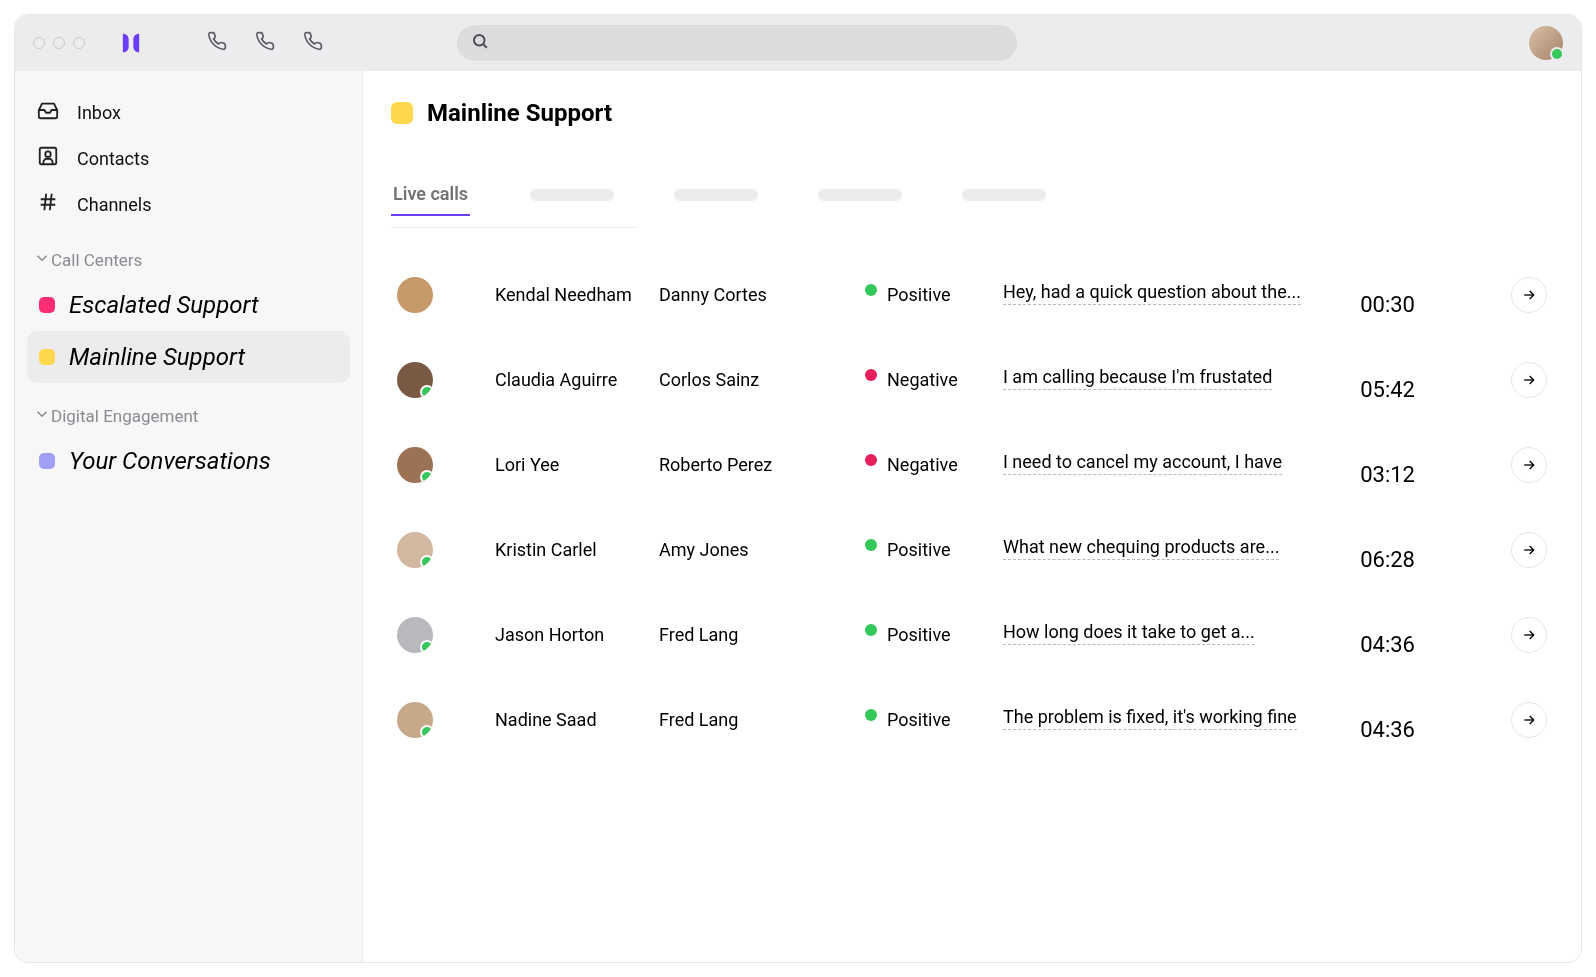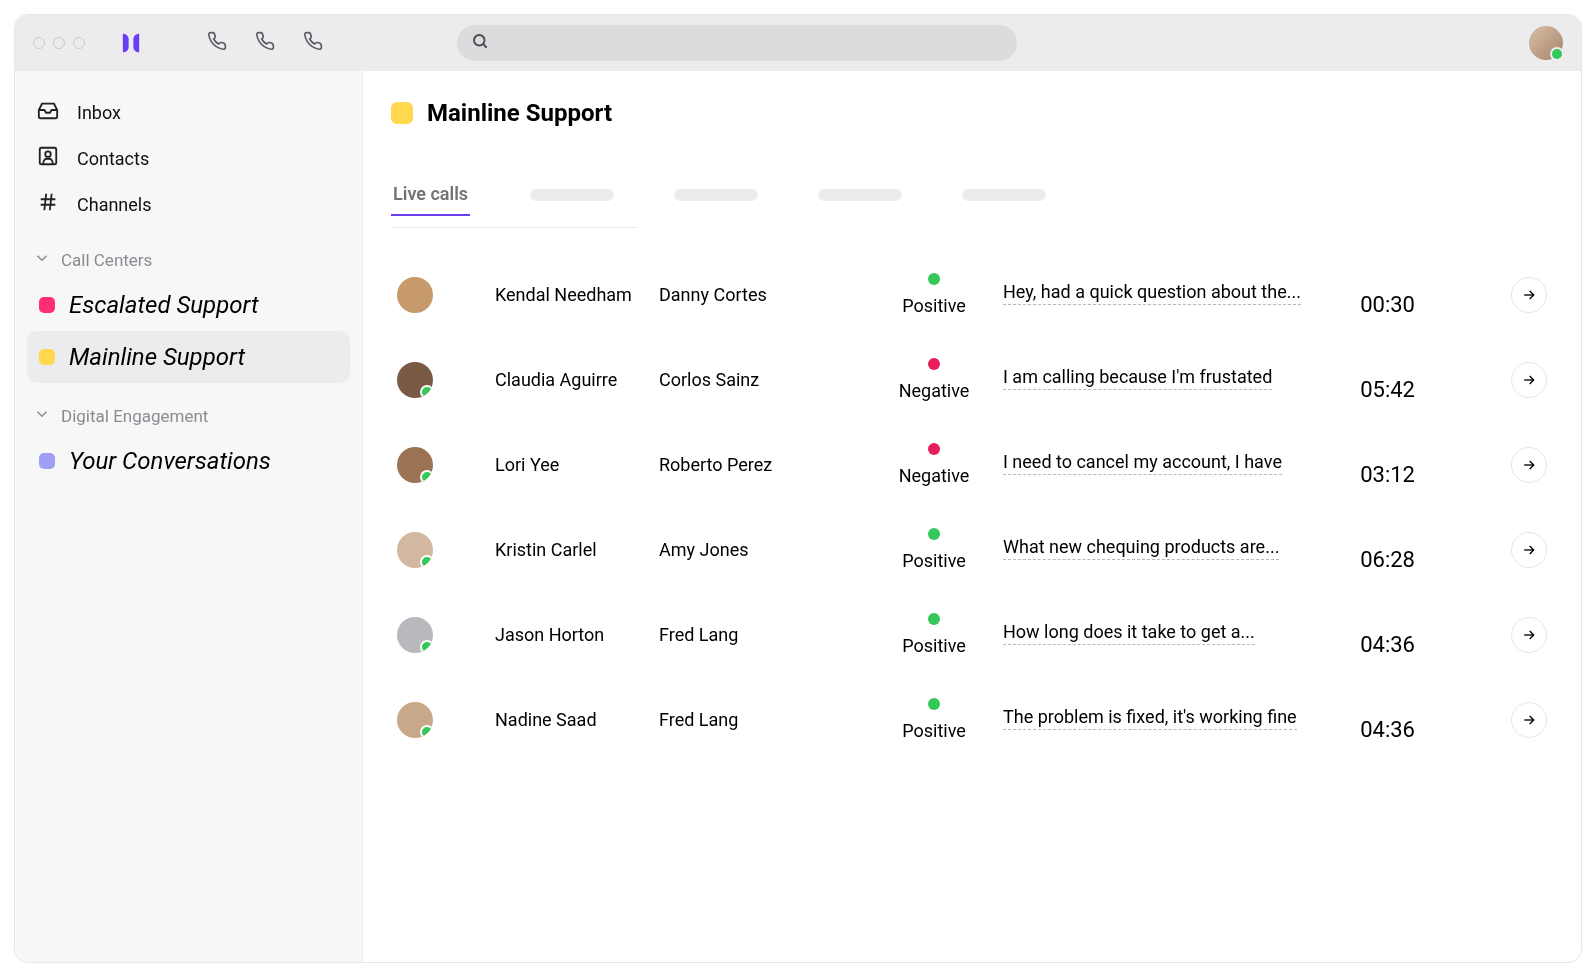"Call Centers" .section-header { gap: 10px -> none }
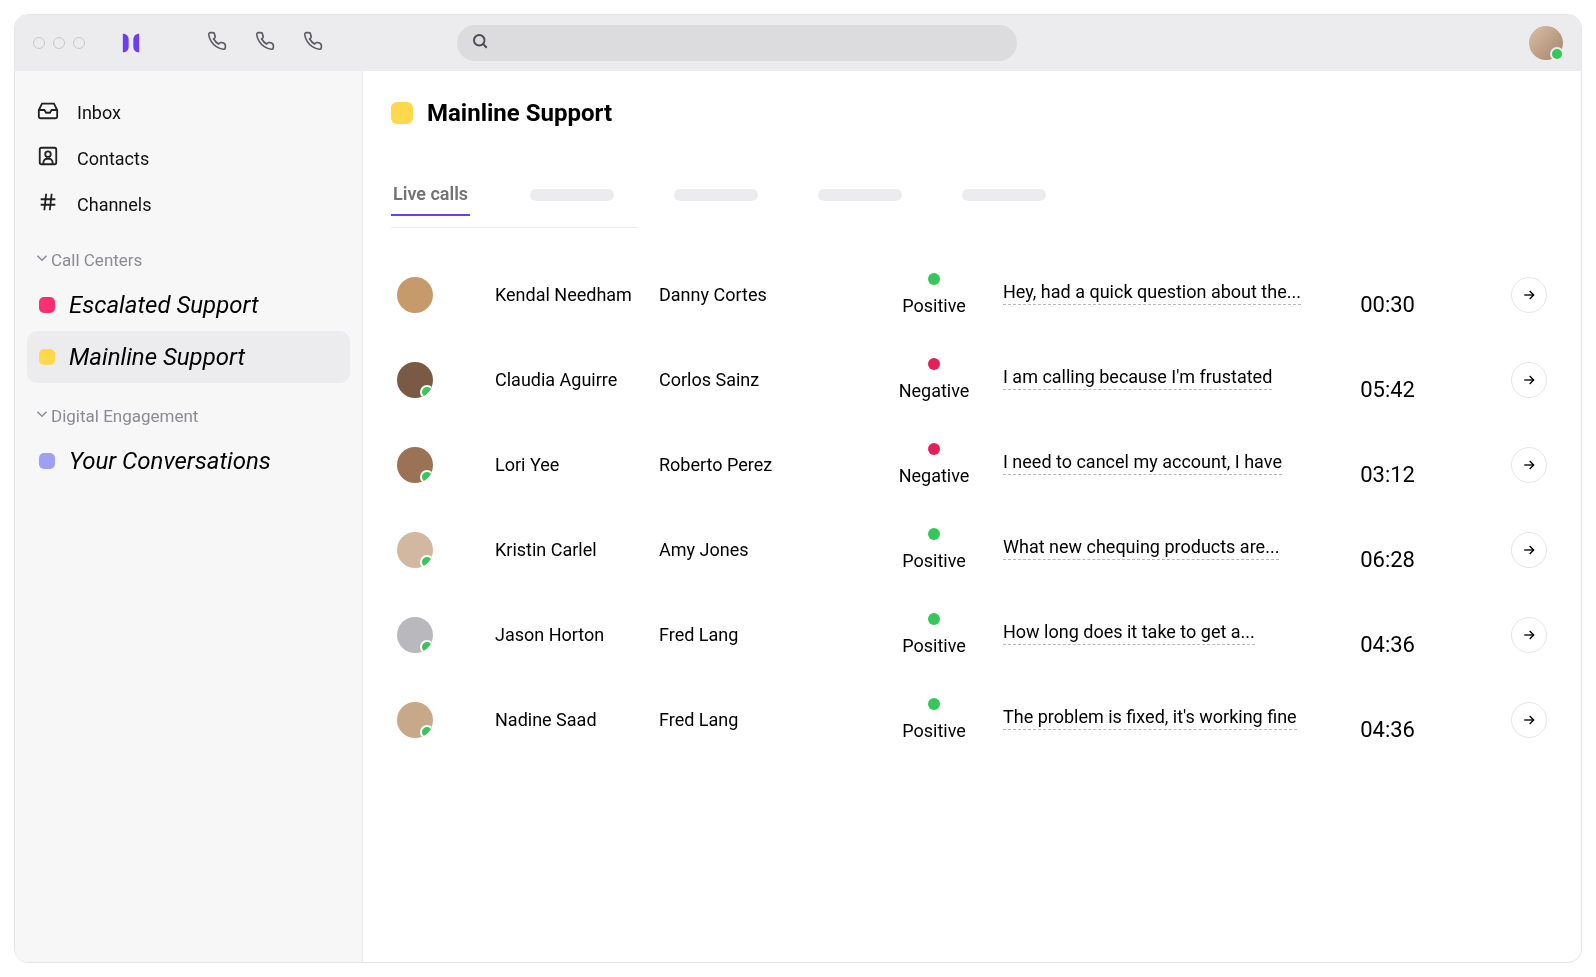"Positive" .col-sent { align-items: center -> flex-start; flex-direction: column -> none }
